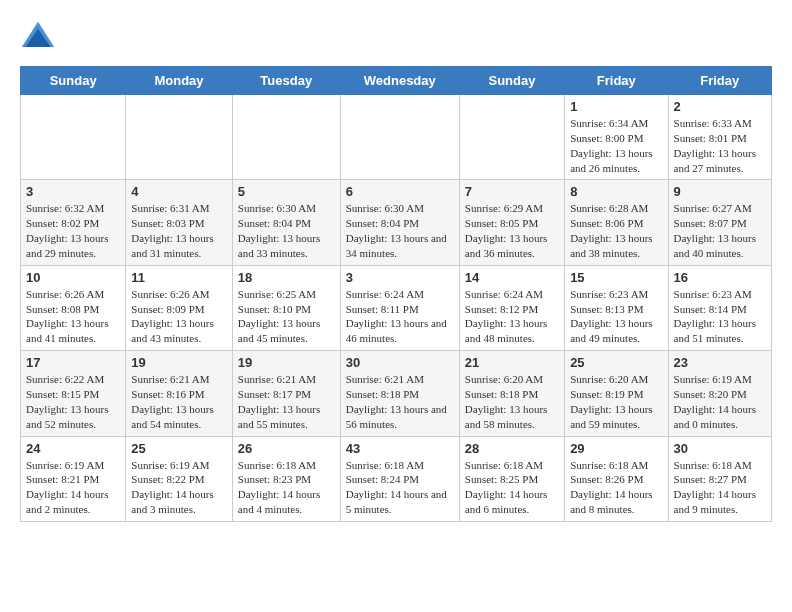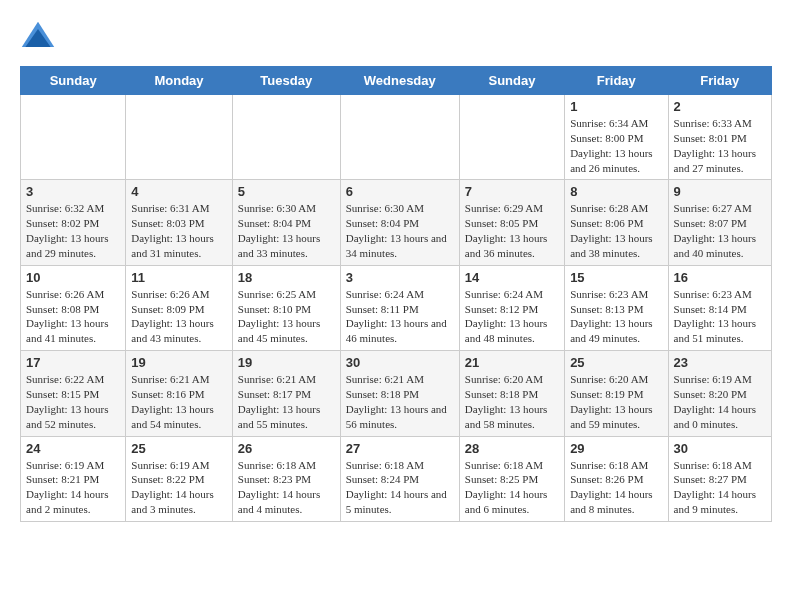"27" span.day-num { text: 27 -> 43 }
